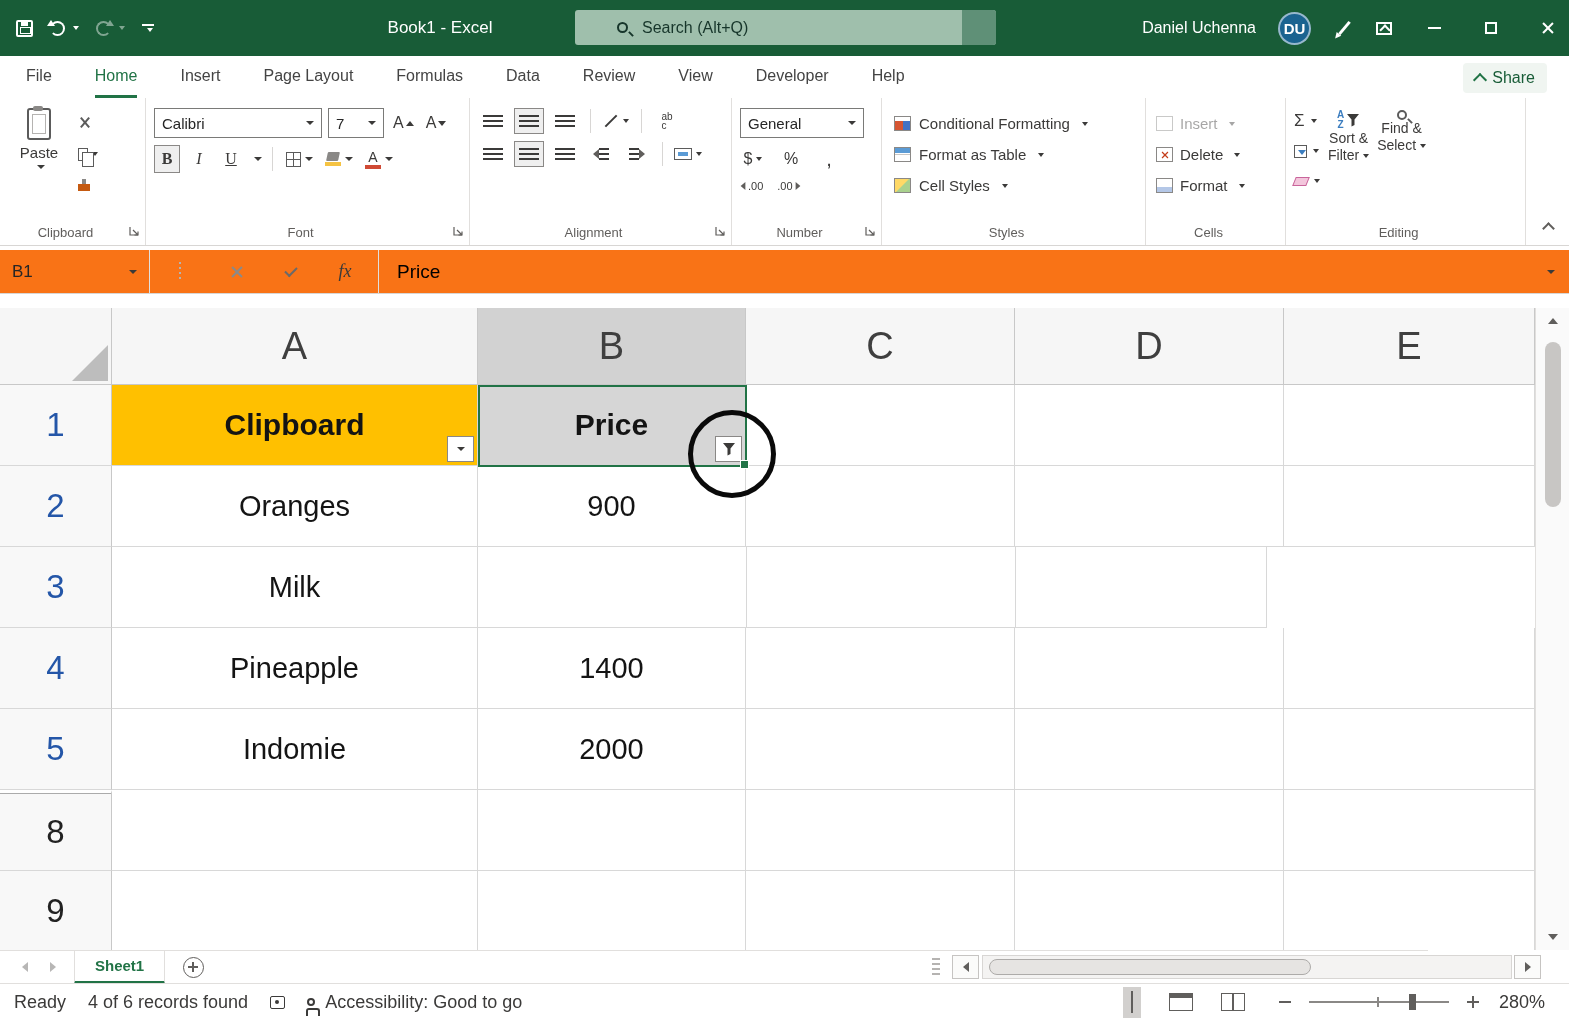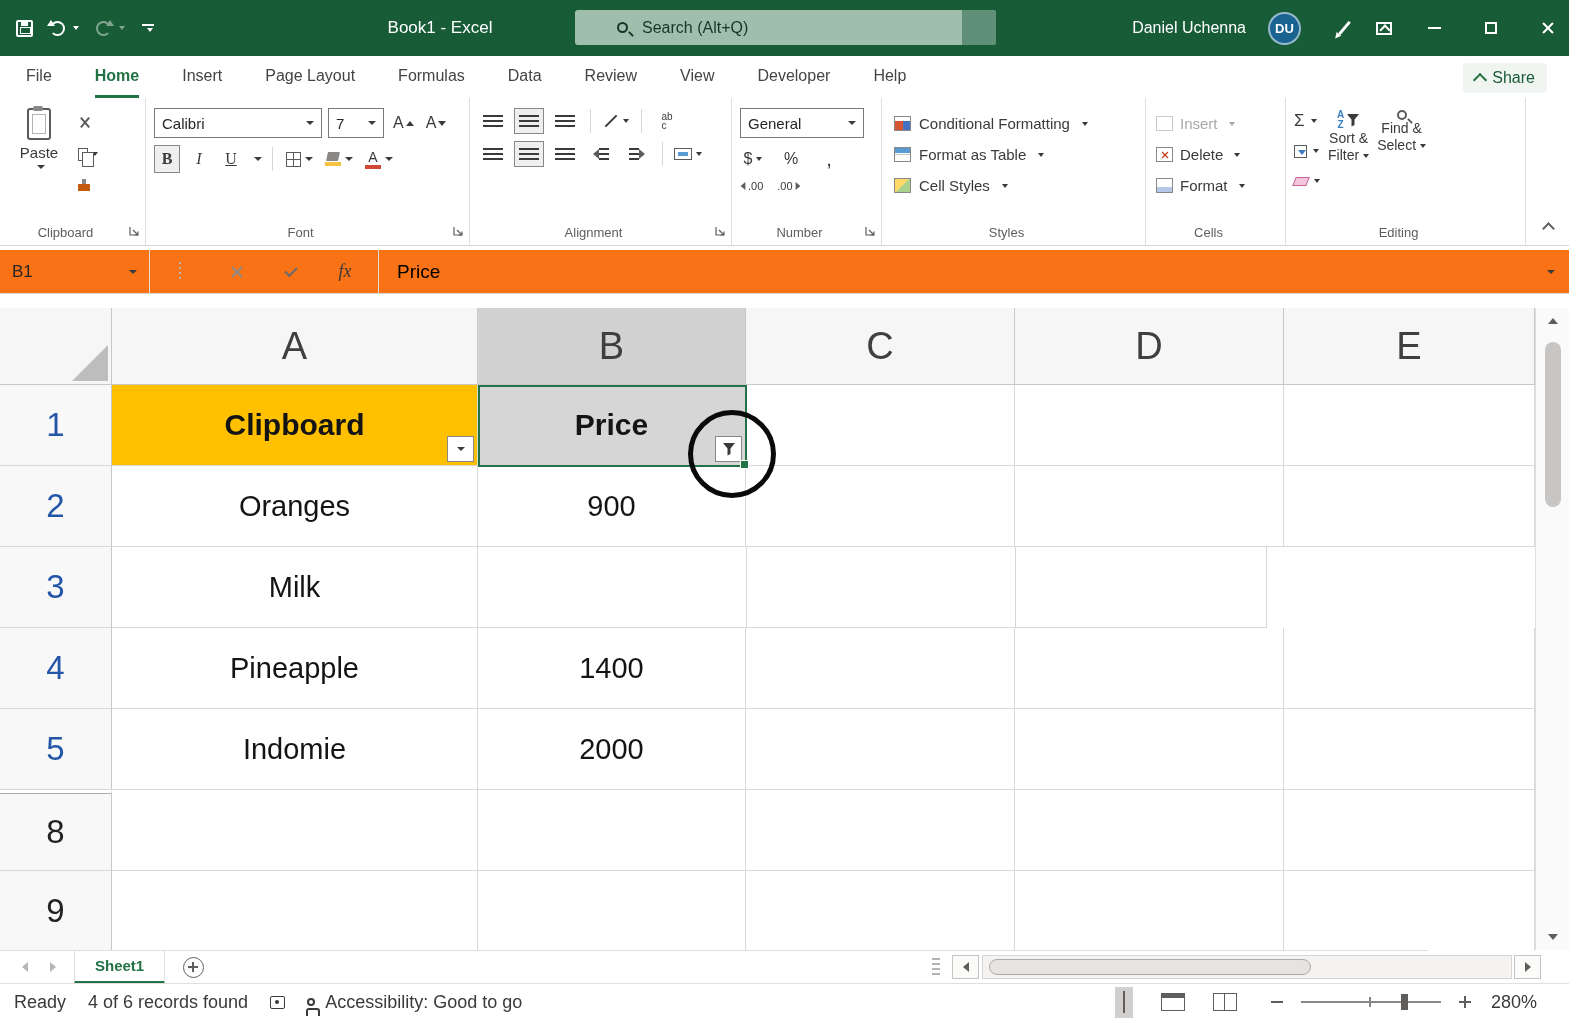"DU" .avatar { font-size: 13px -> 15px; margin-right: 42px -> 32px }
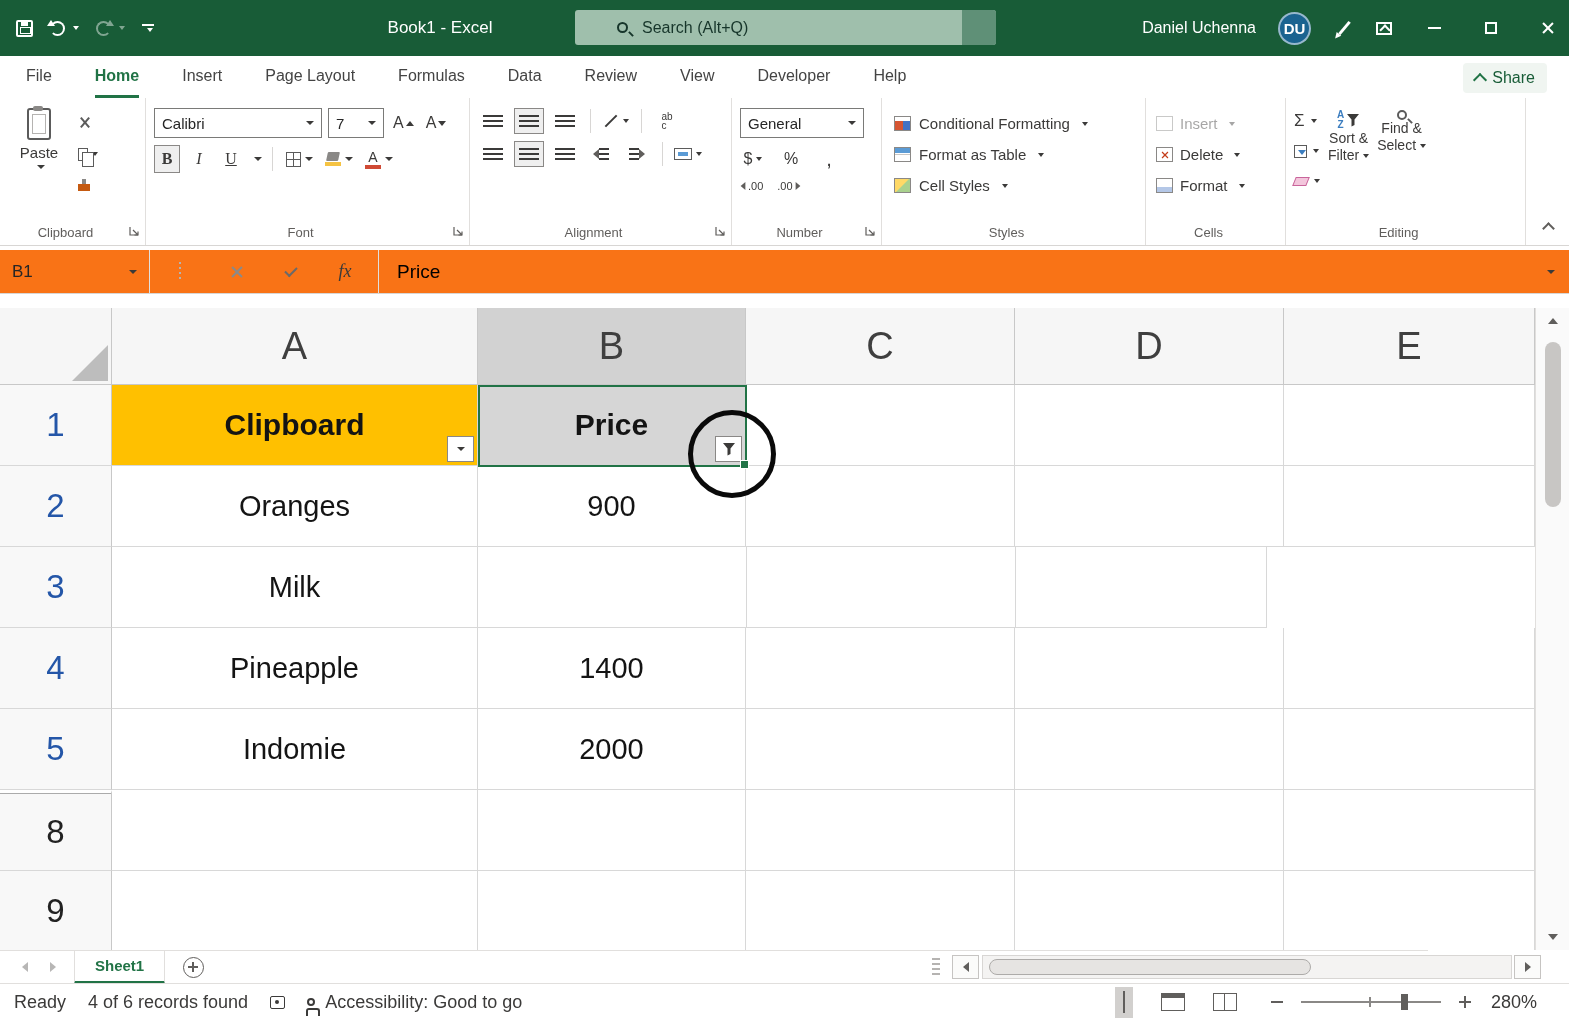"Home" .tab.active { font-weight: 700 -> 400 }
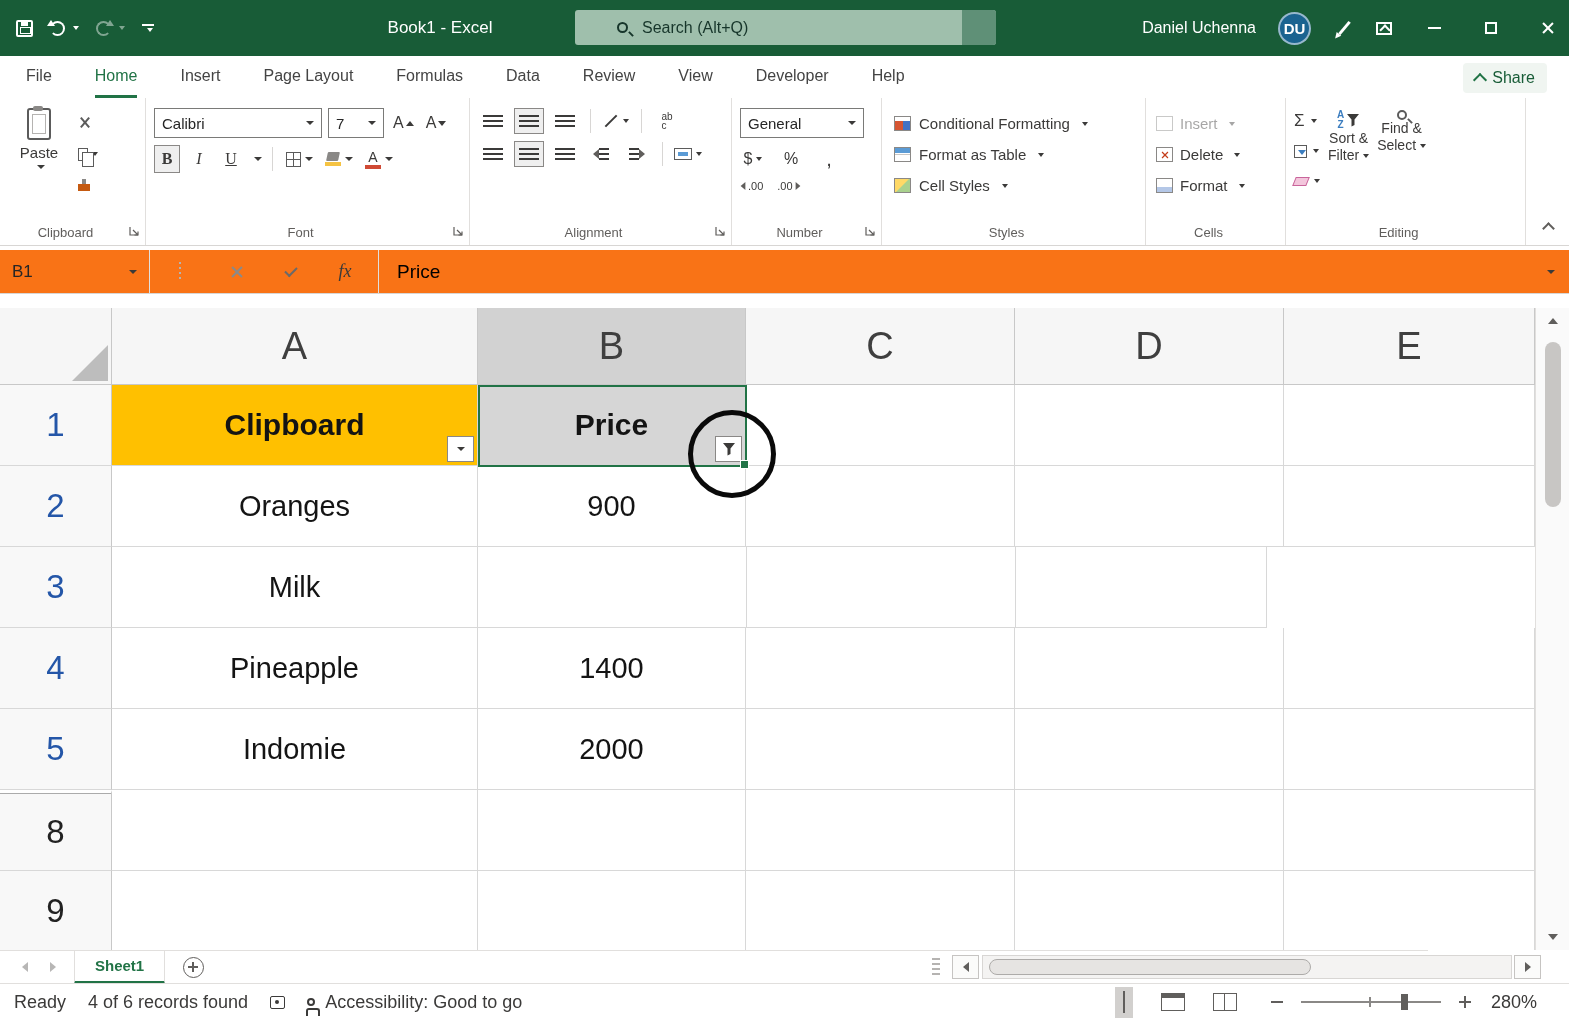"280%" .sb-right { padding-right: 32px -> 24px }
